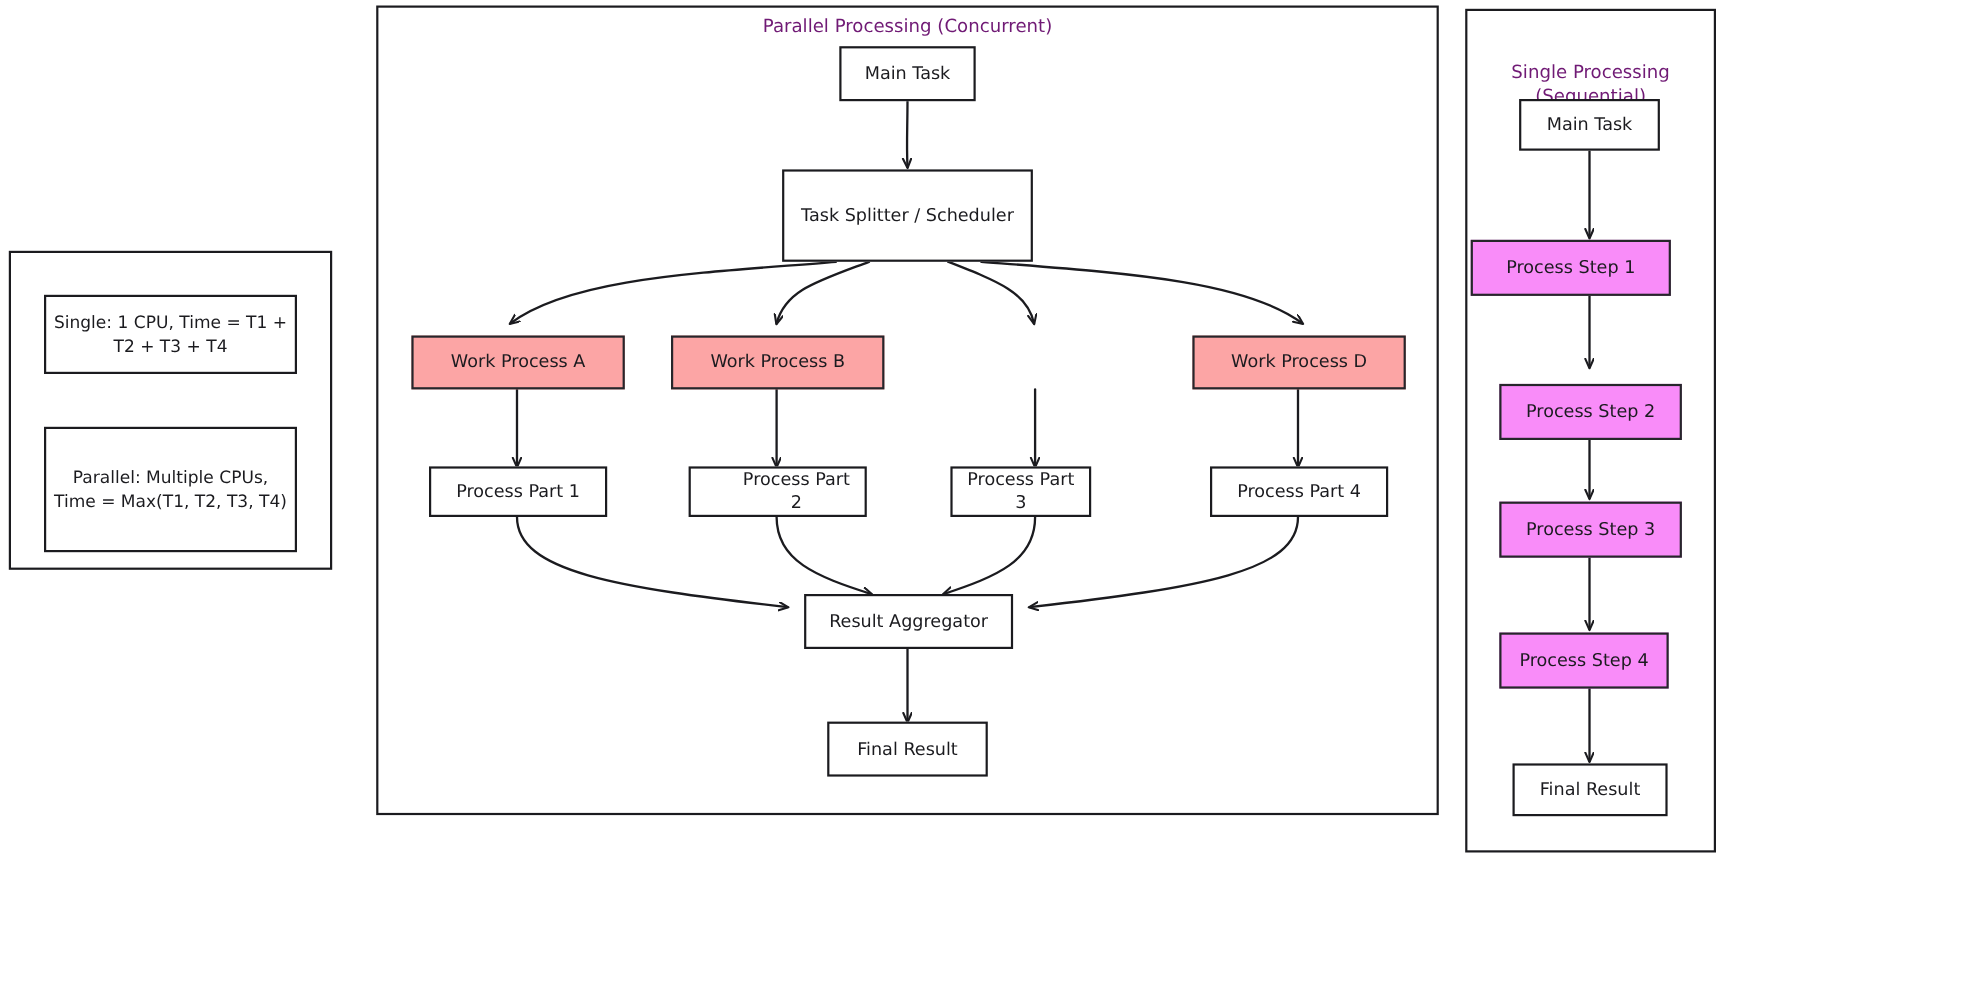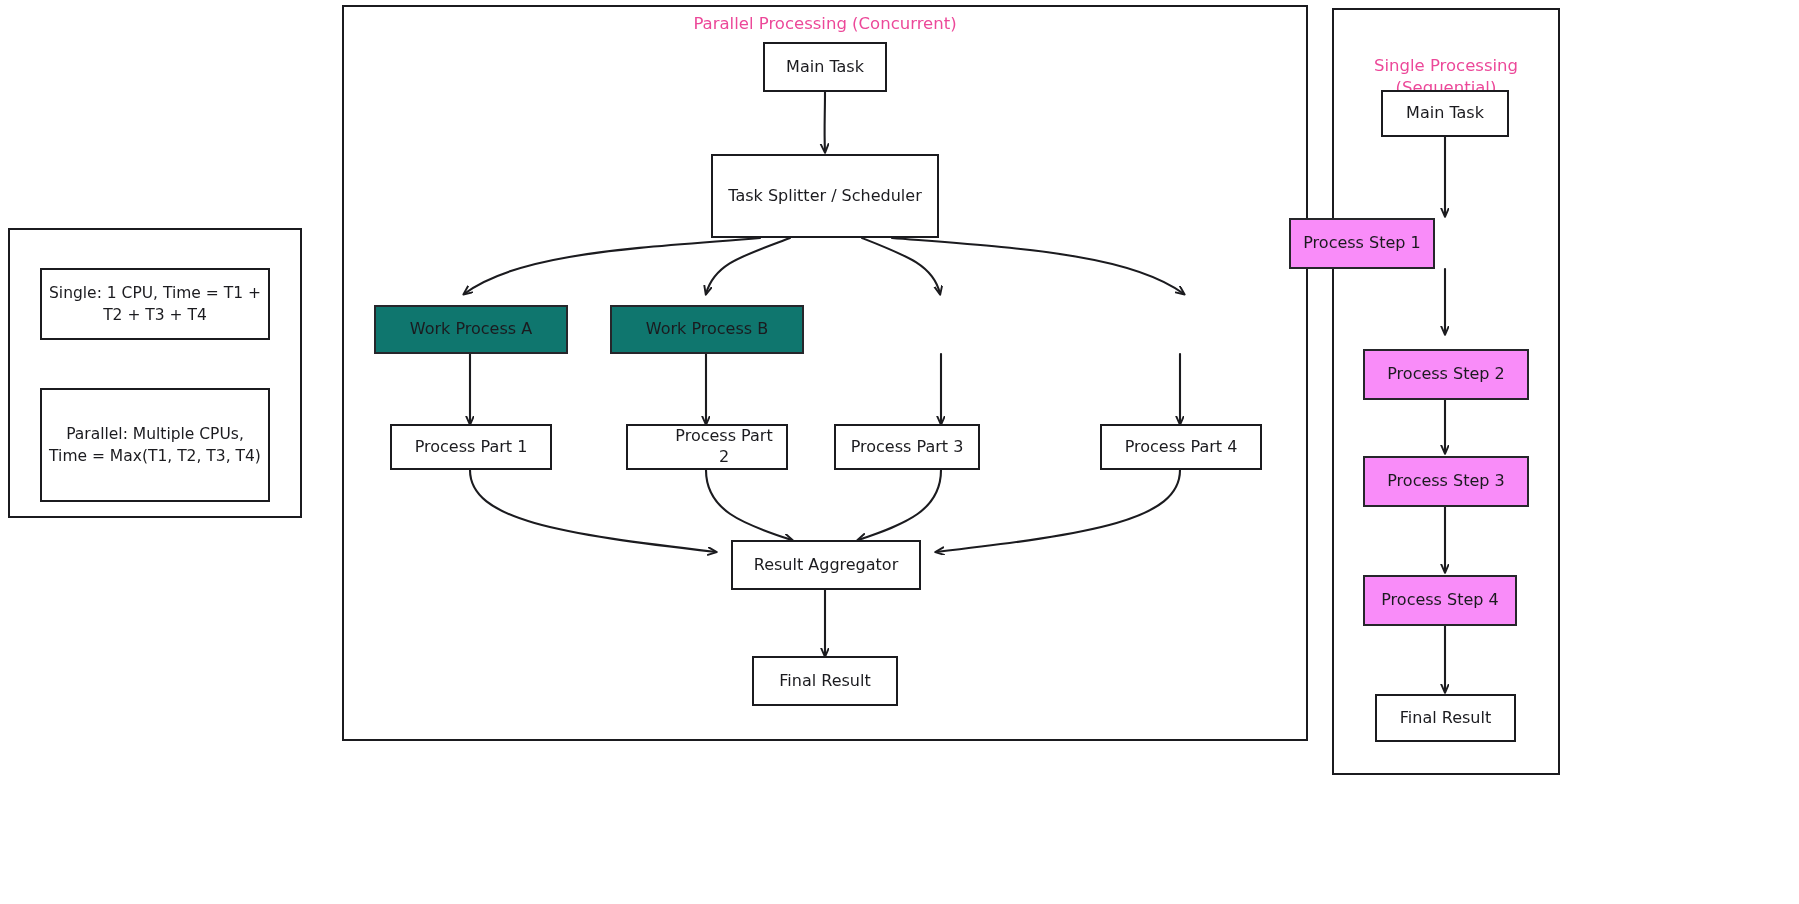"Parallel Processing (Concurrent)" .panel-title { color: #ec4899 -> #701a75 }
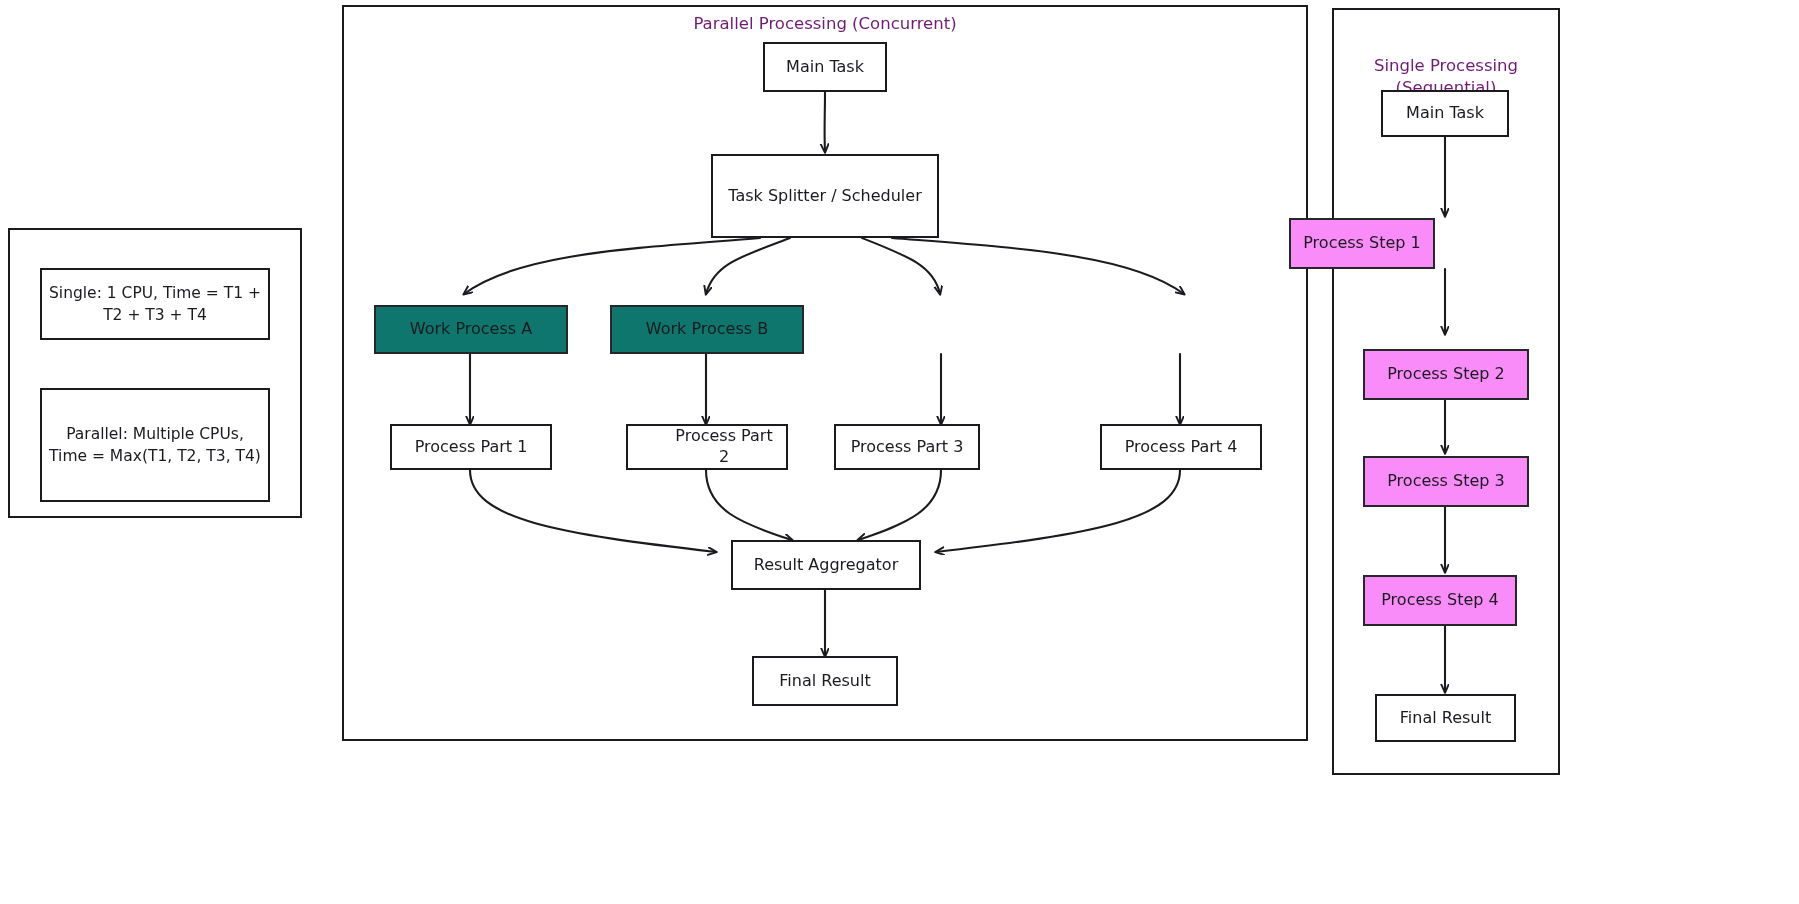"Process Step 1" div.node { left: 1289px -> 1337px; width: 146px -> 182px }
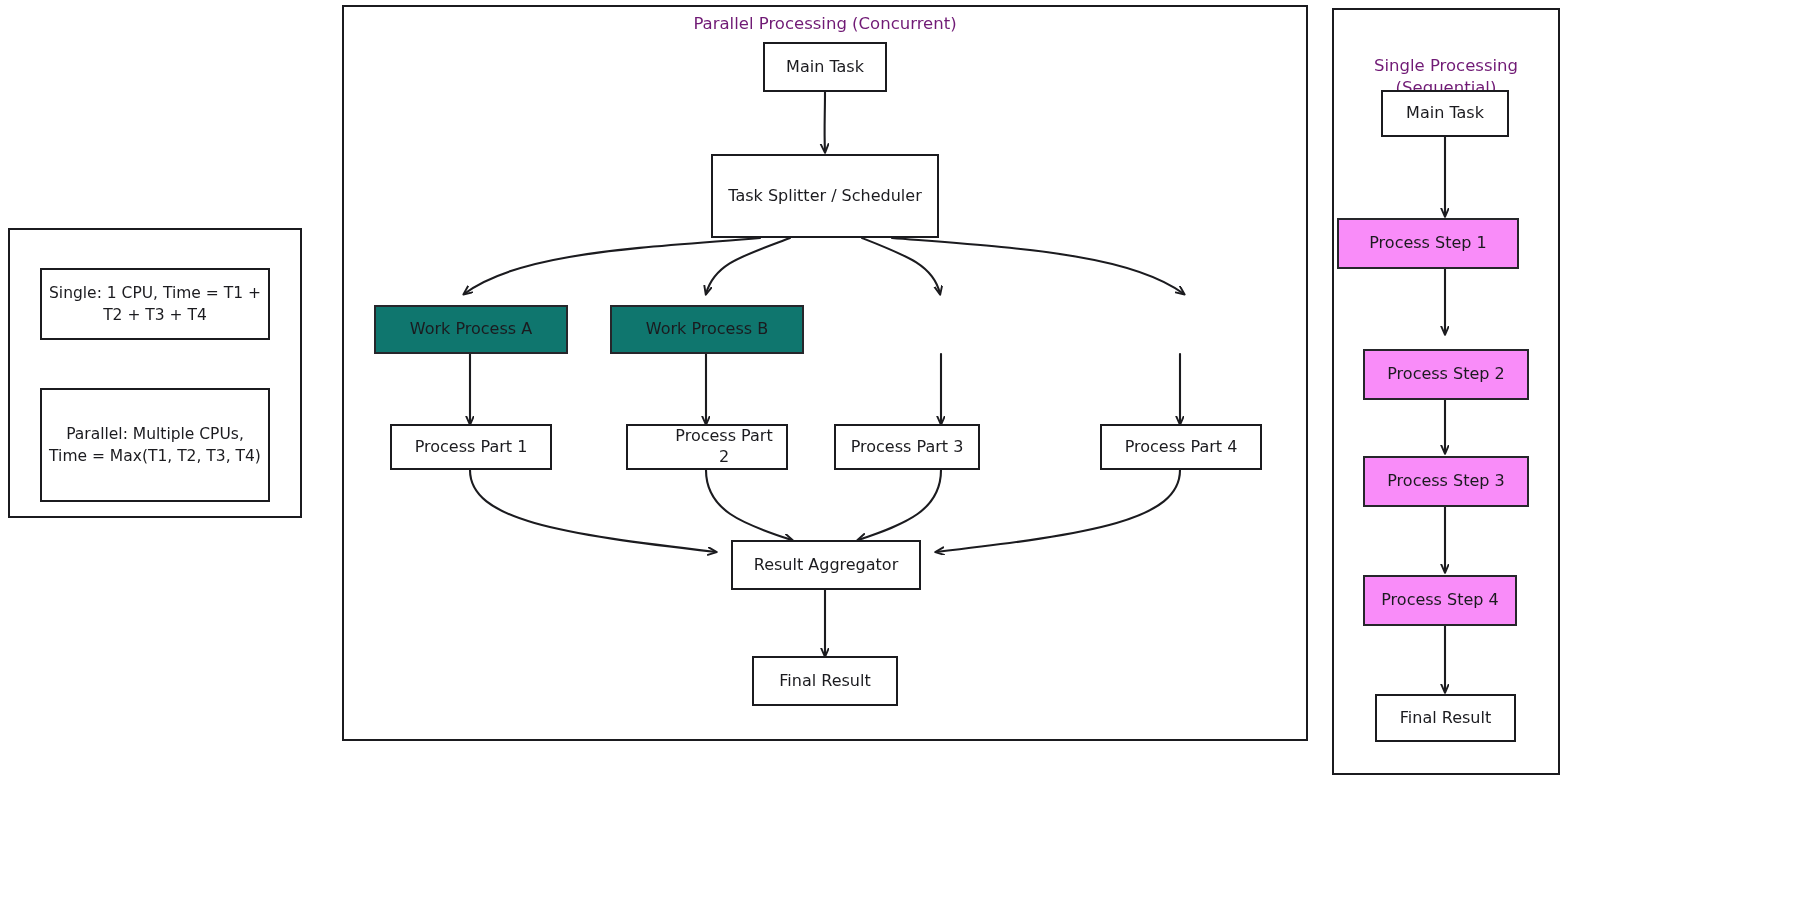"Work Process A" .node.purple { background: #0f766e -> #fca5a5 }
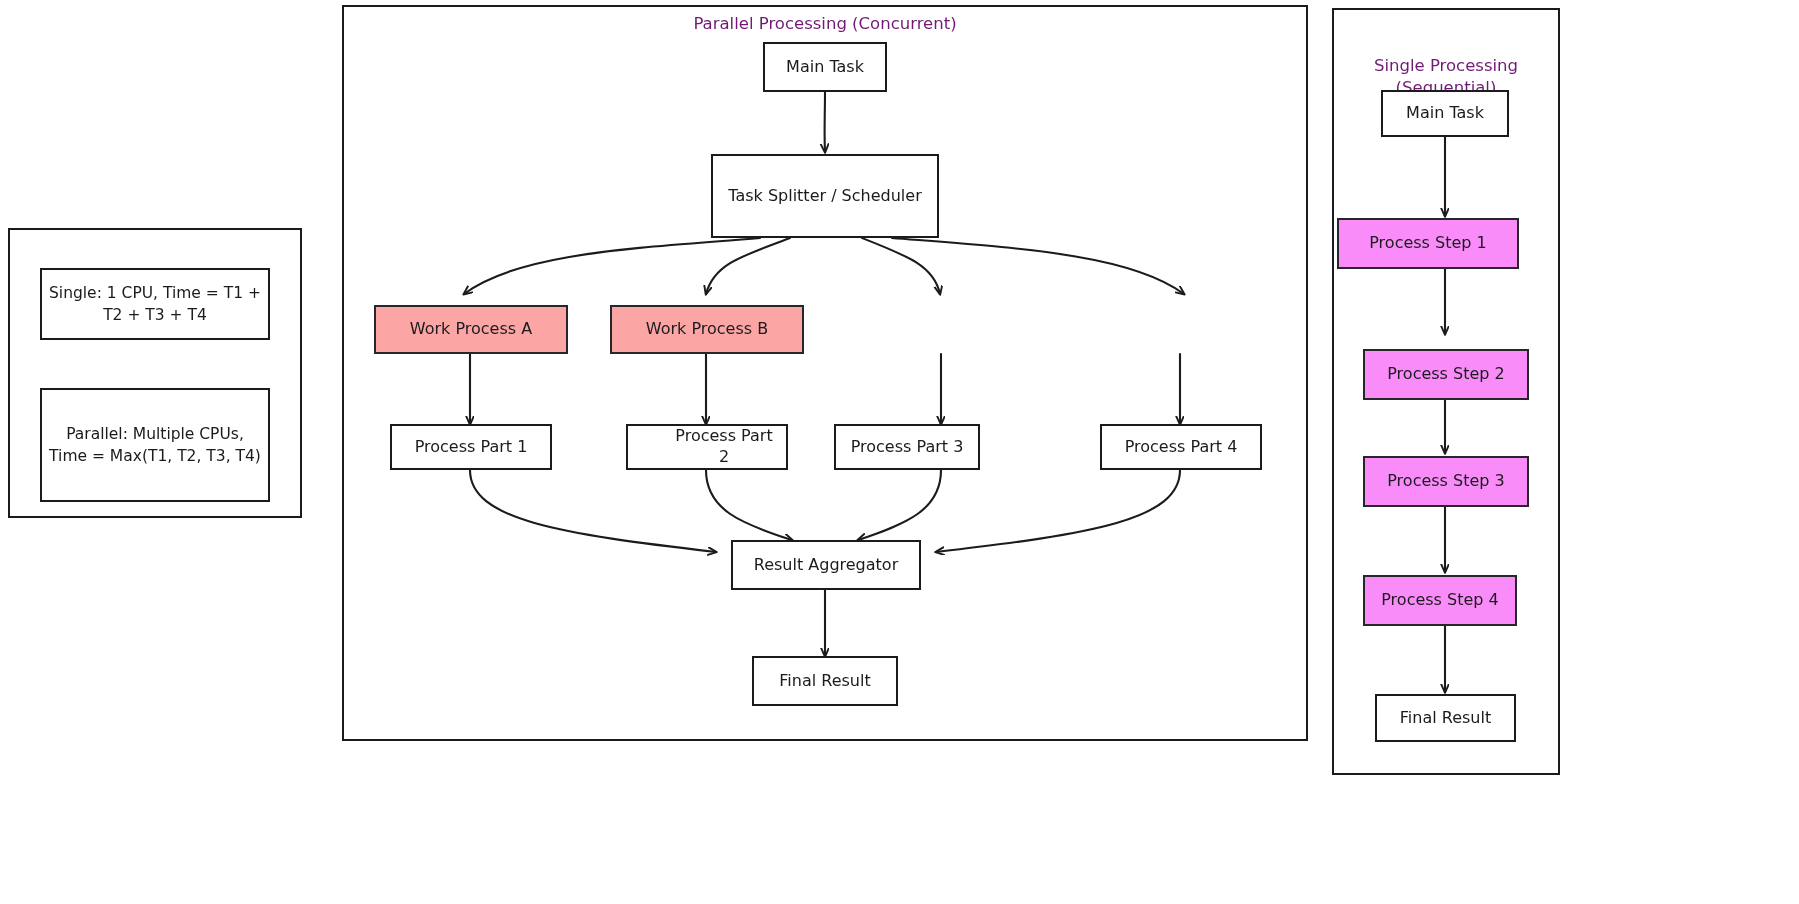"Work Process D" div.node { html: none -> <div> <span>Work Process D</span> </div> }
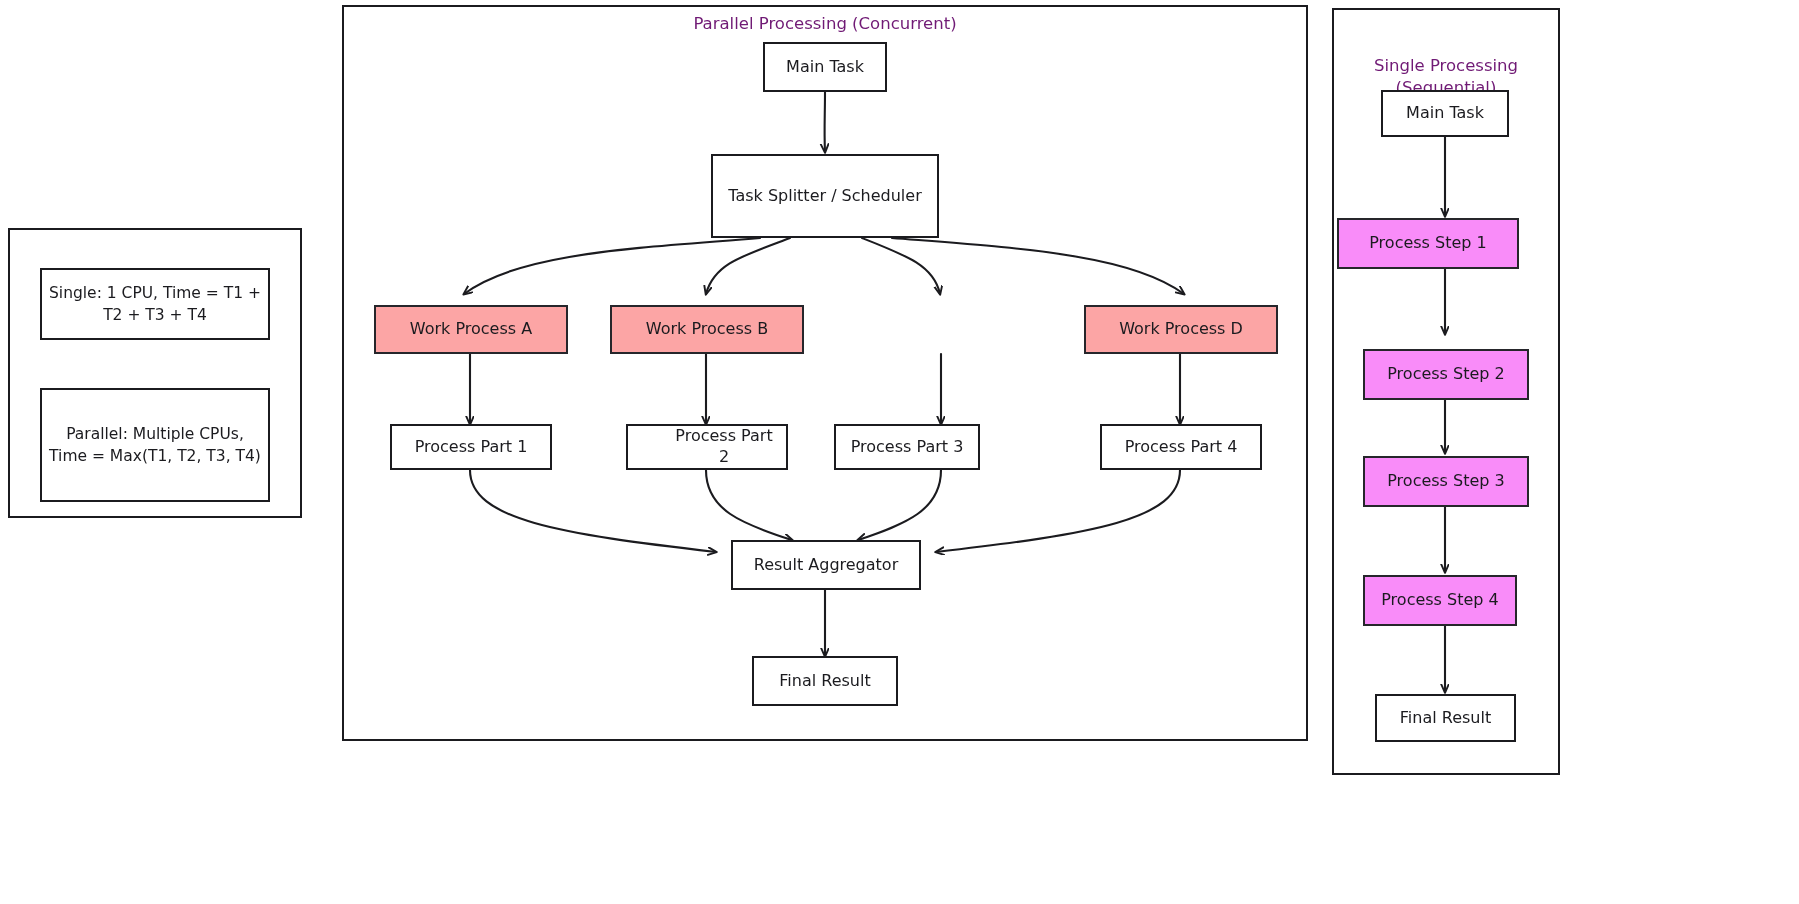"Process Part 3" div.node { left: 834px -> 864px; width: 146px -> 128px }
